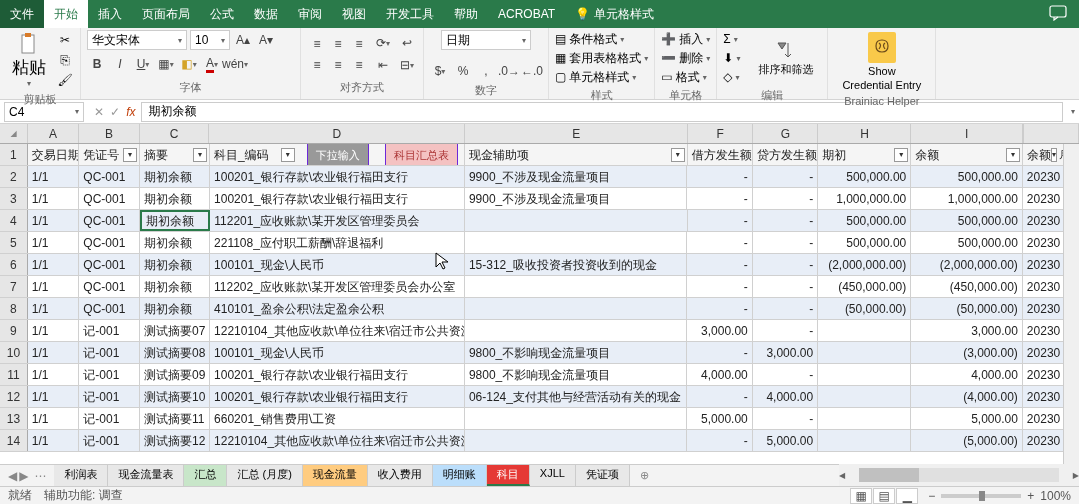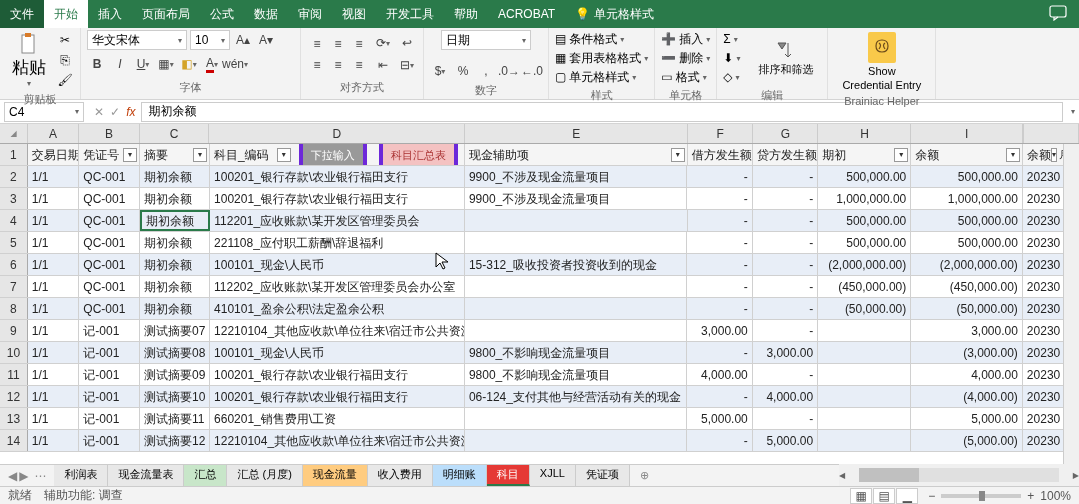"下拉输入" .btn-pill { border: 4px solid #6d28d9 -> 1px solid #6d28d9 }
